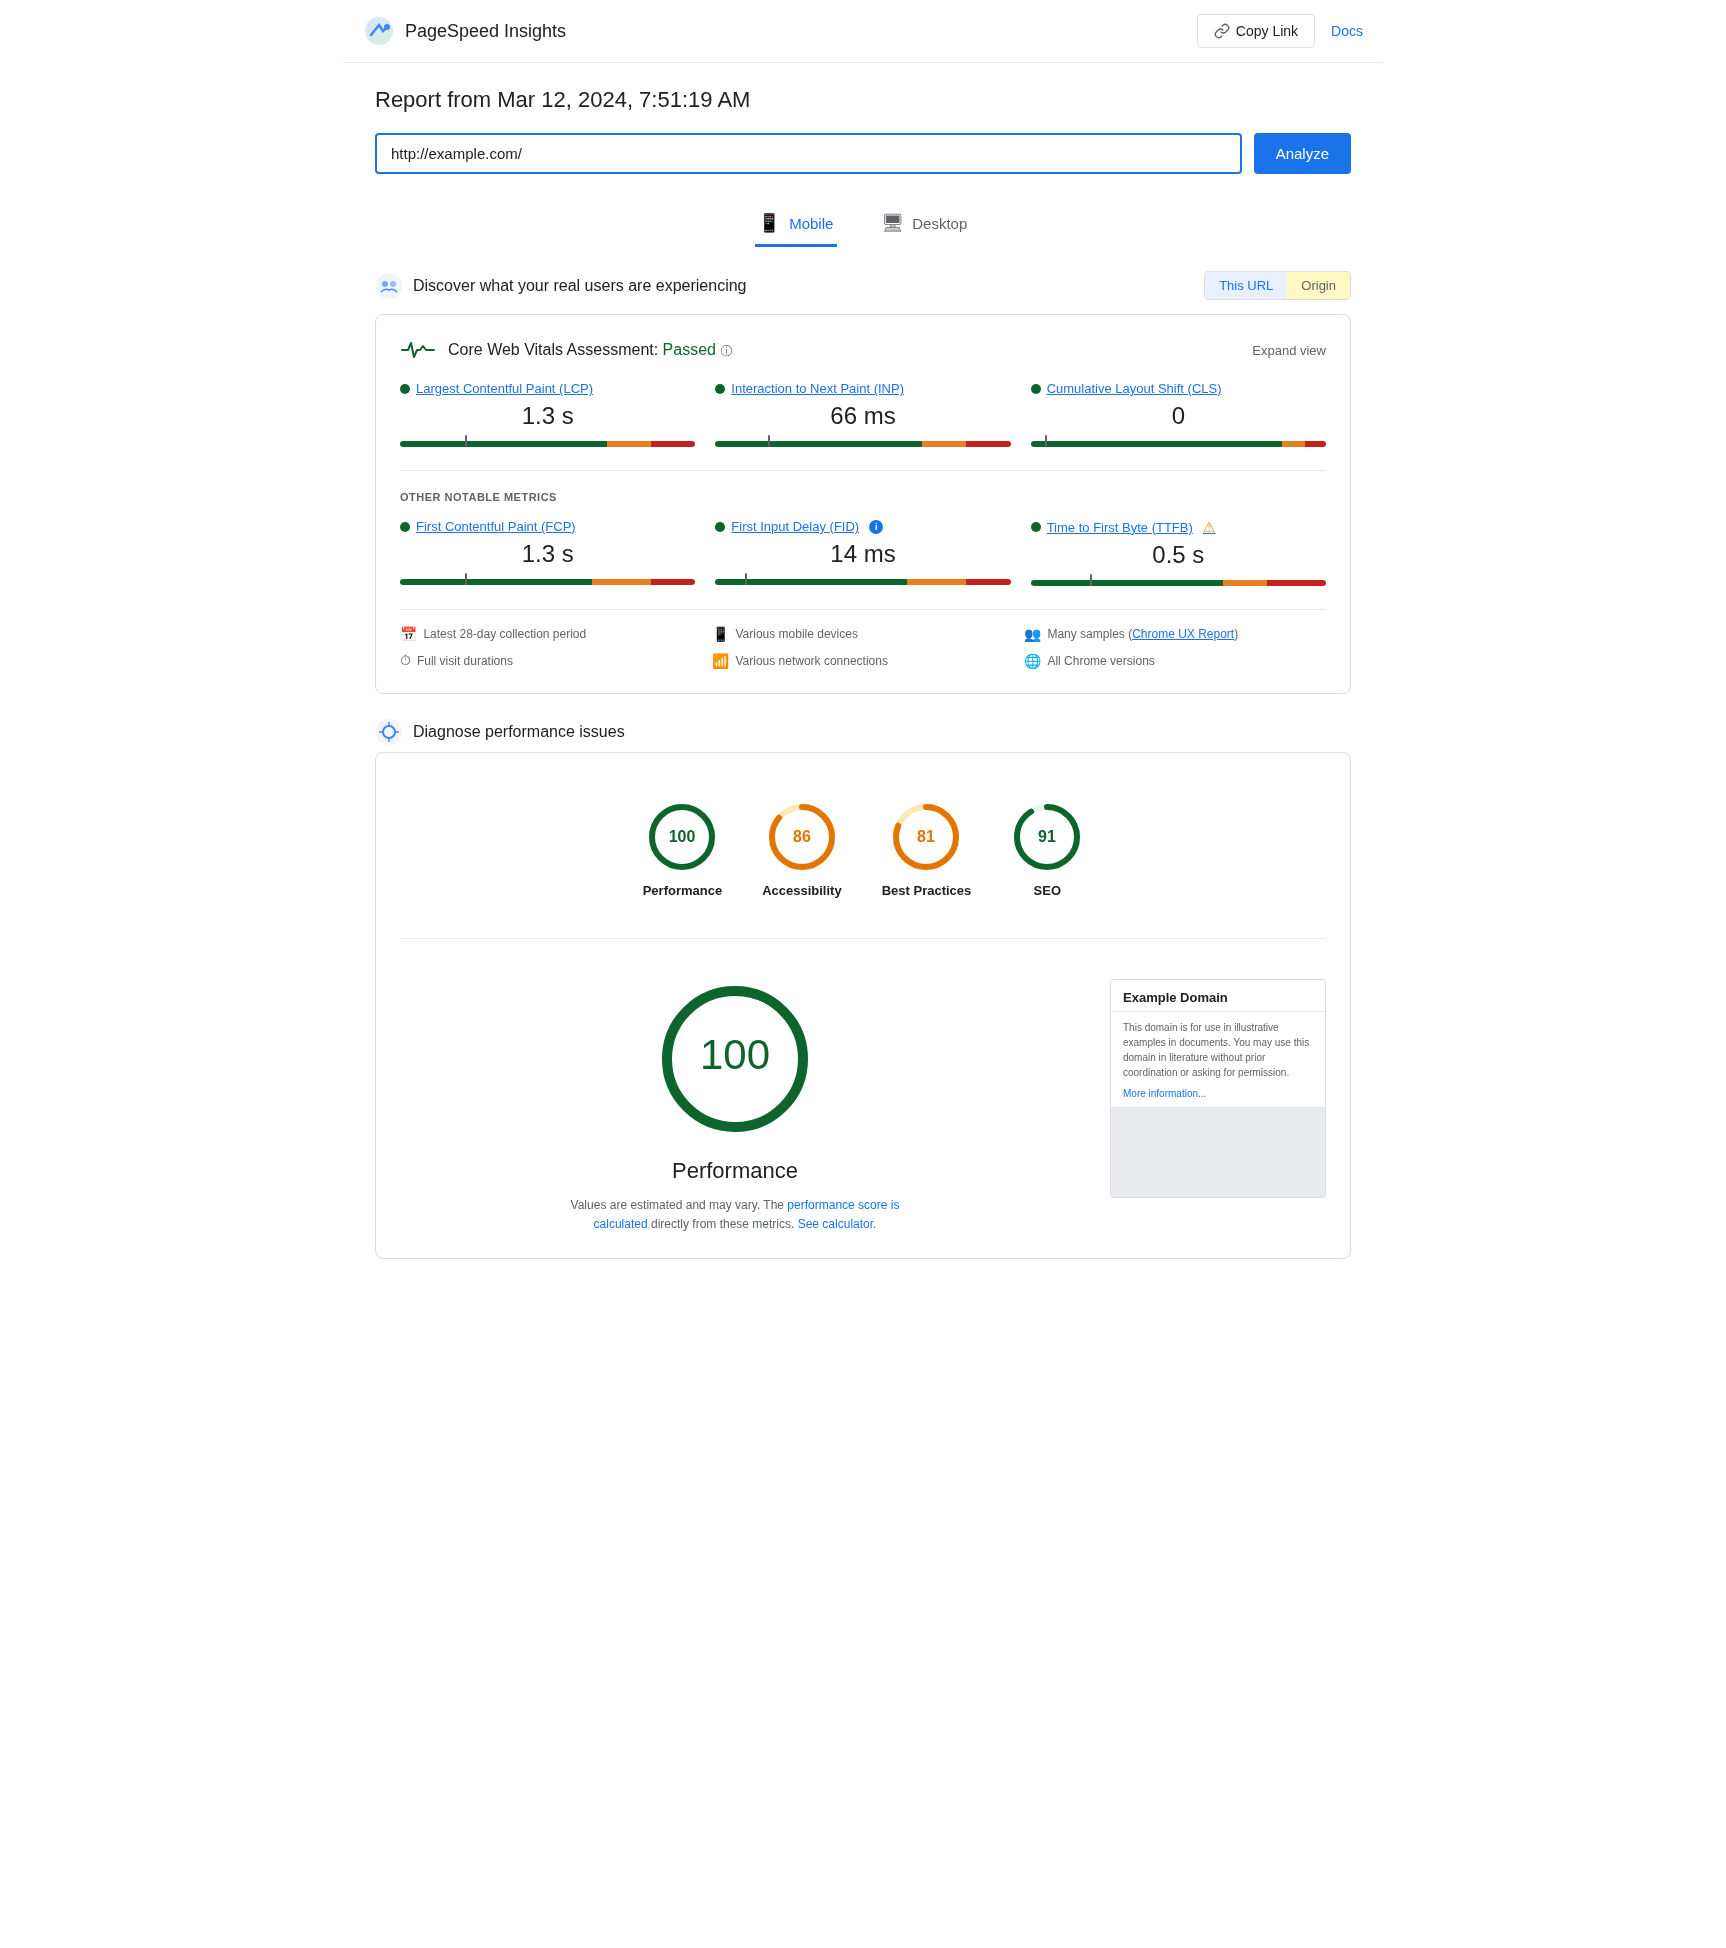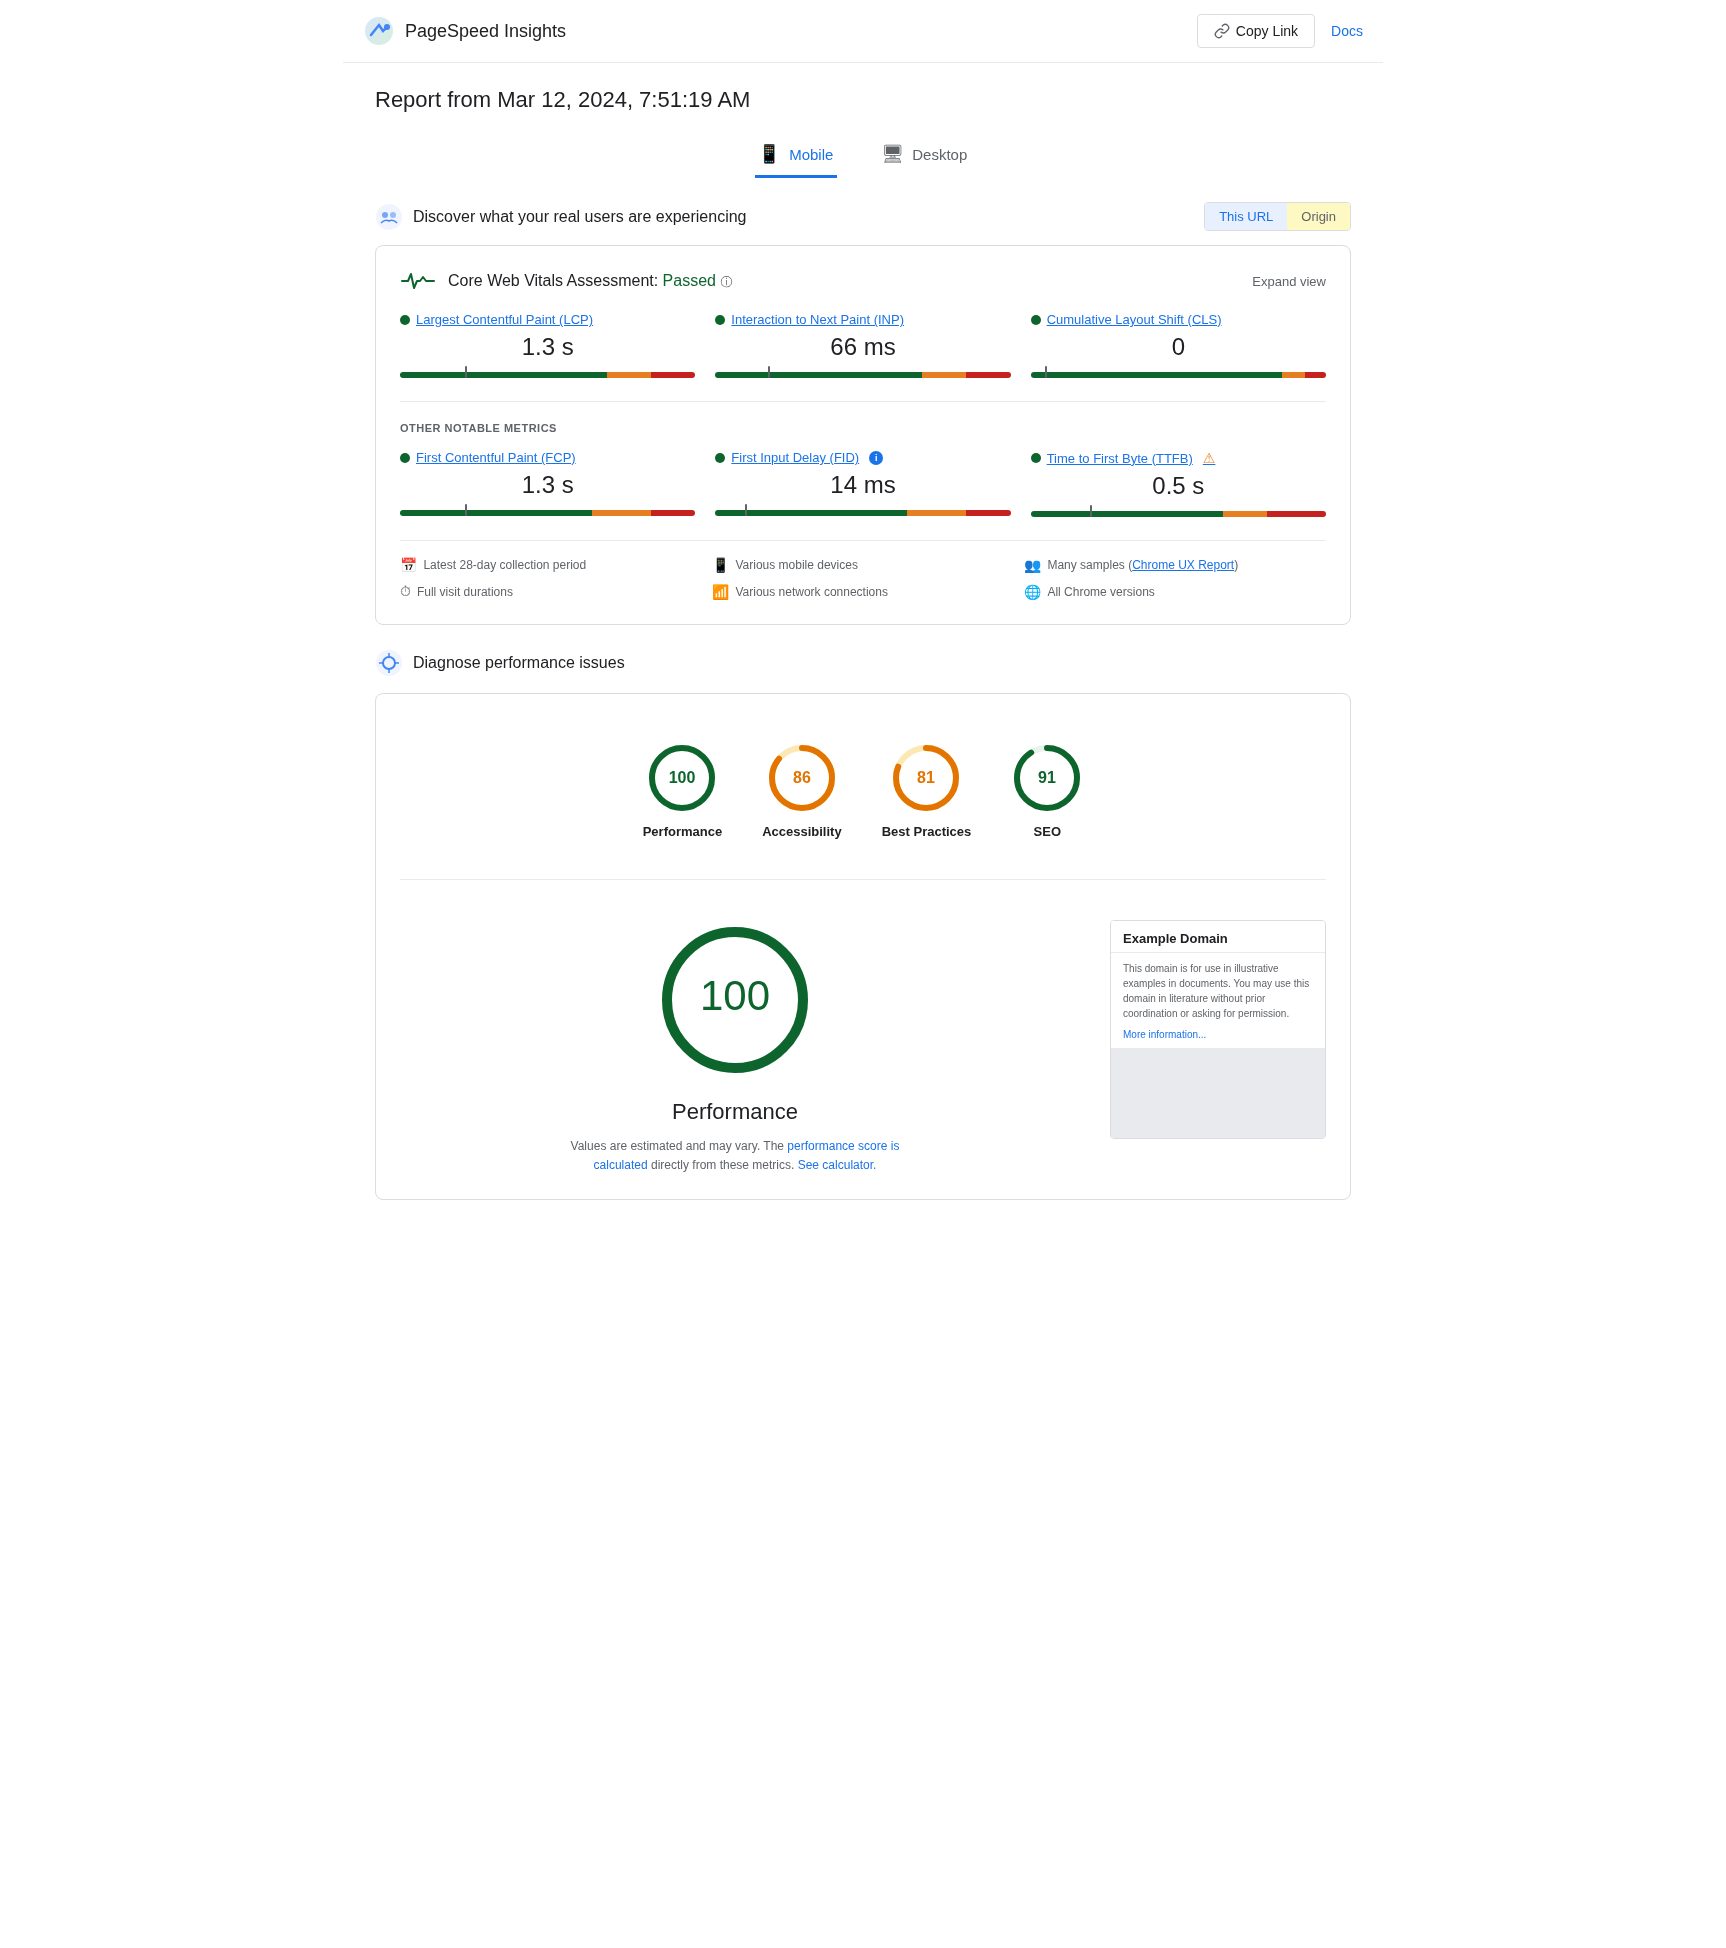"http://example.com/" div.url-row { html: none -> <div> <input> <button>Analyze</button> </div> }
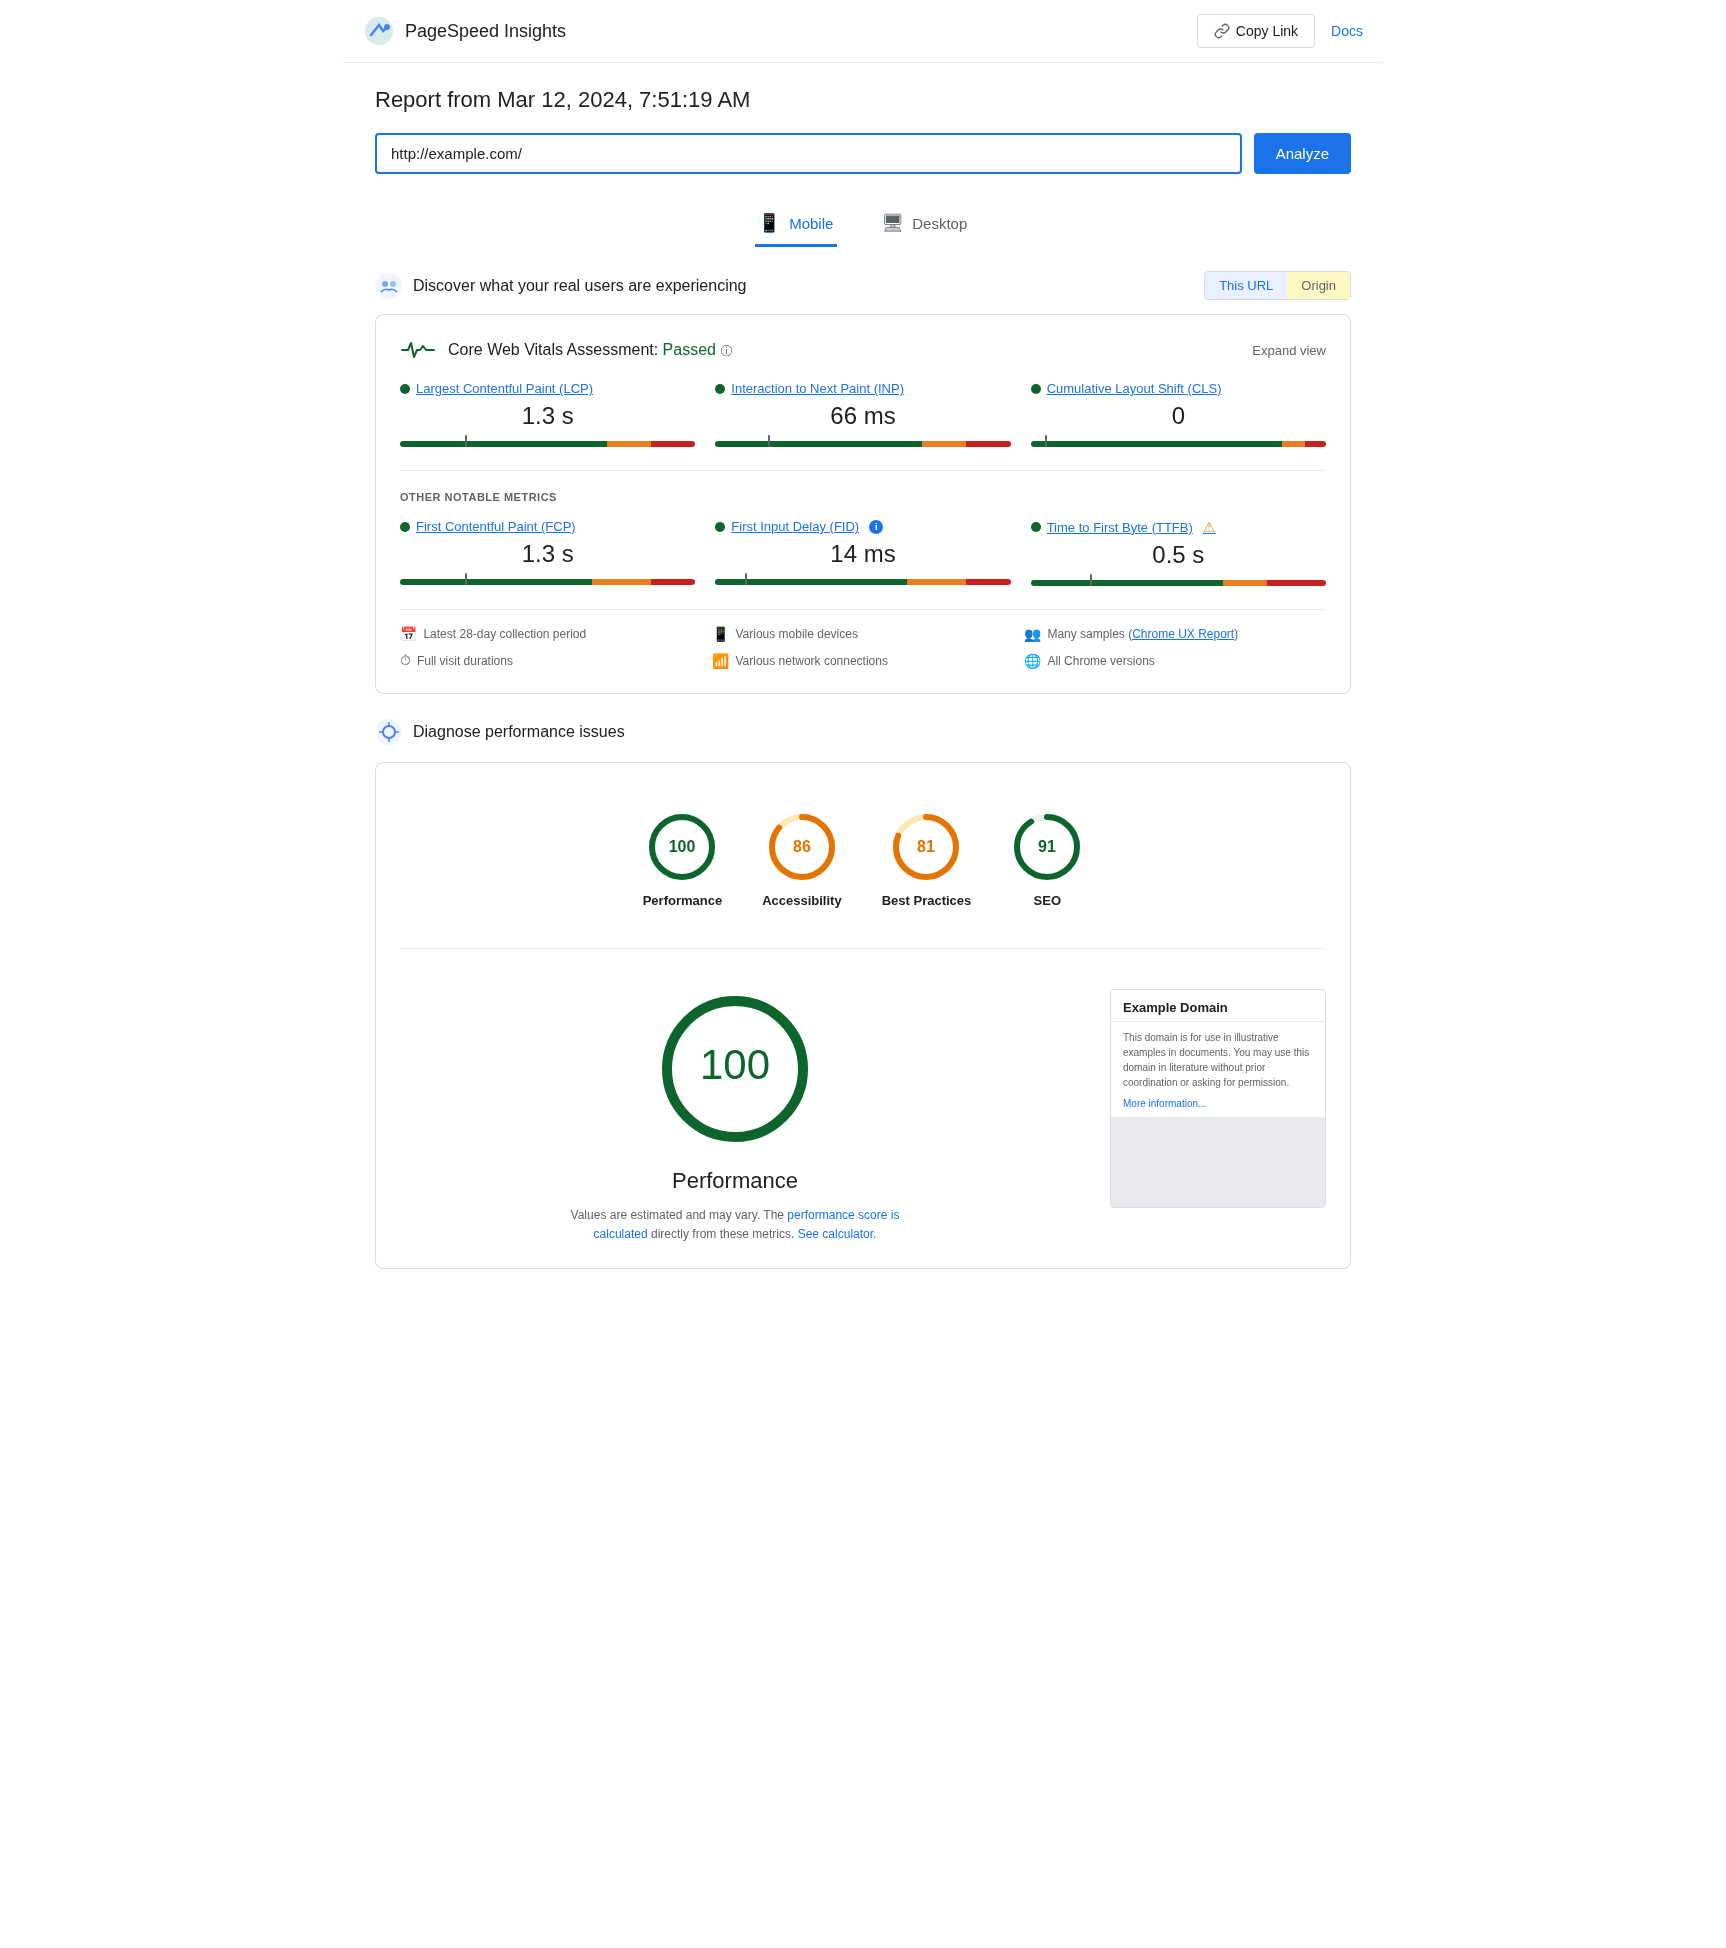"Diagnose performance issues" div.section-title { margin-bottom: 16px -> 6px }
